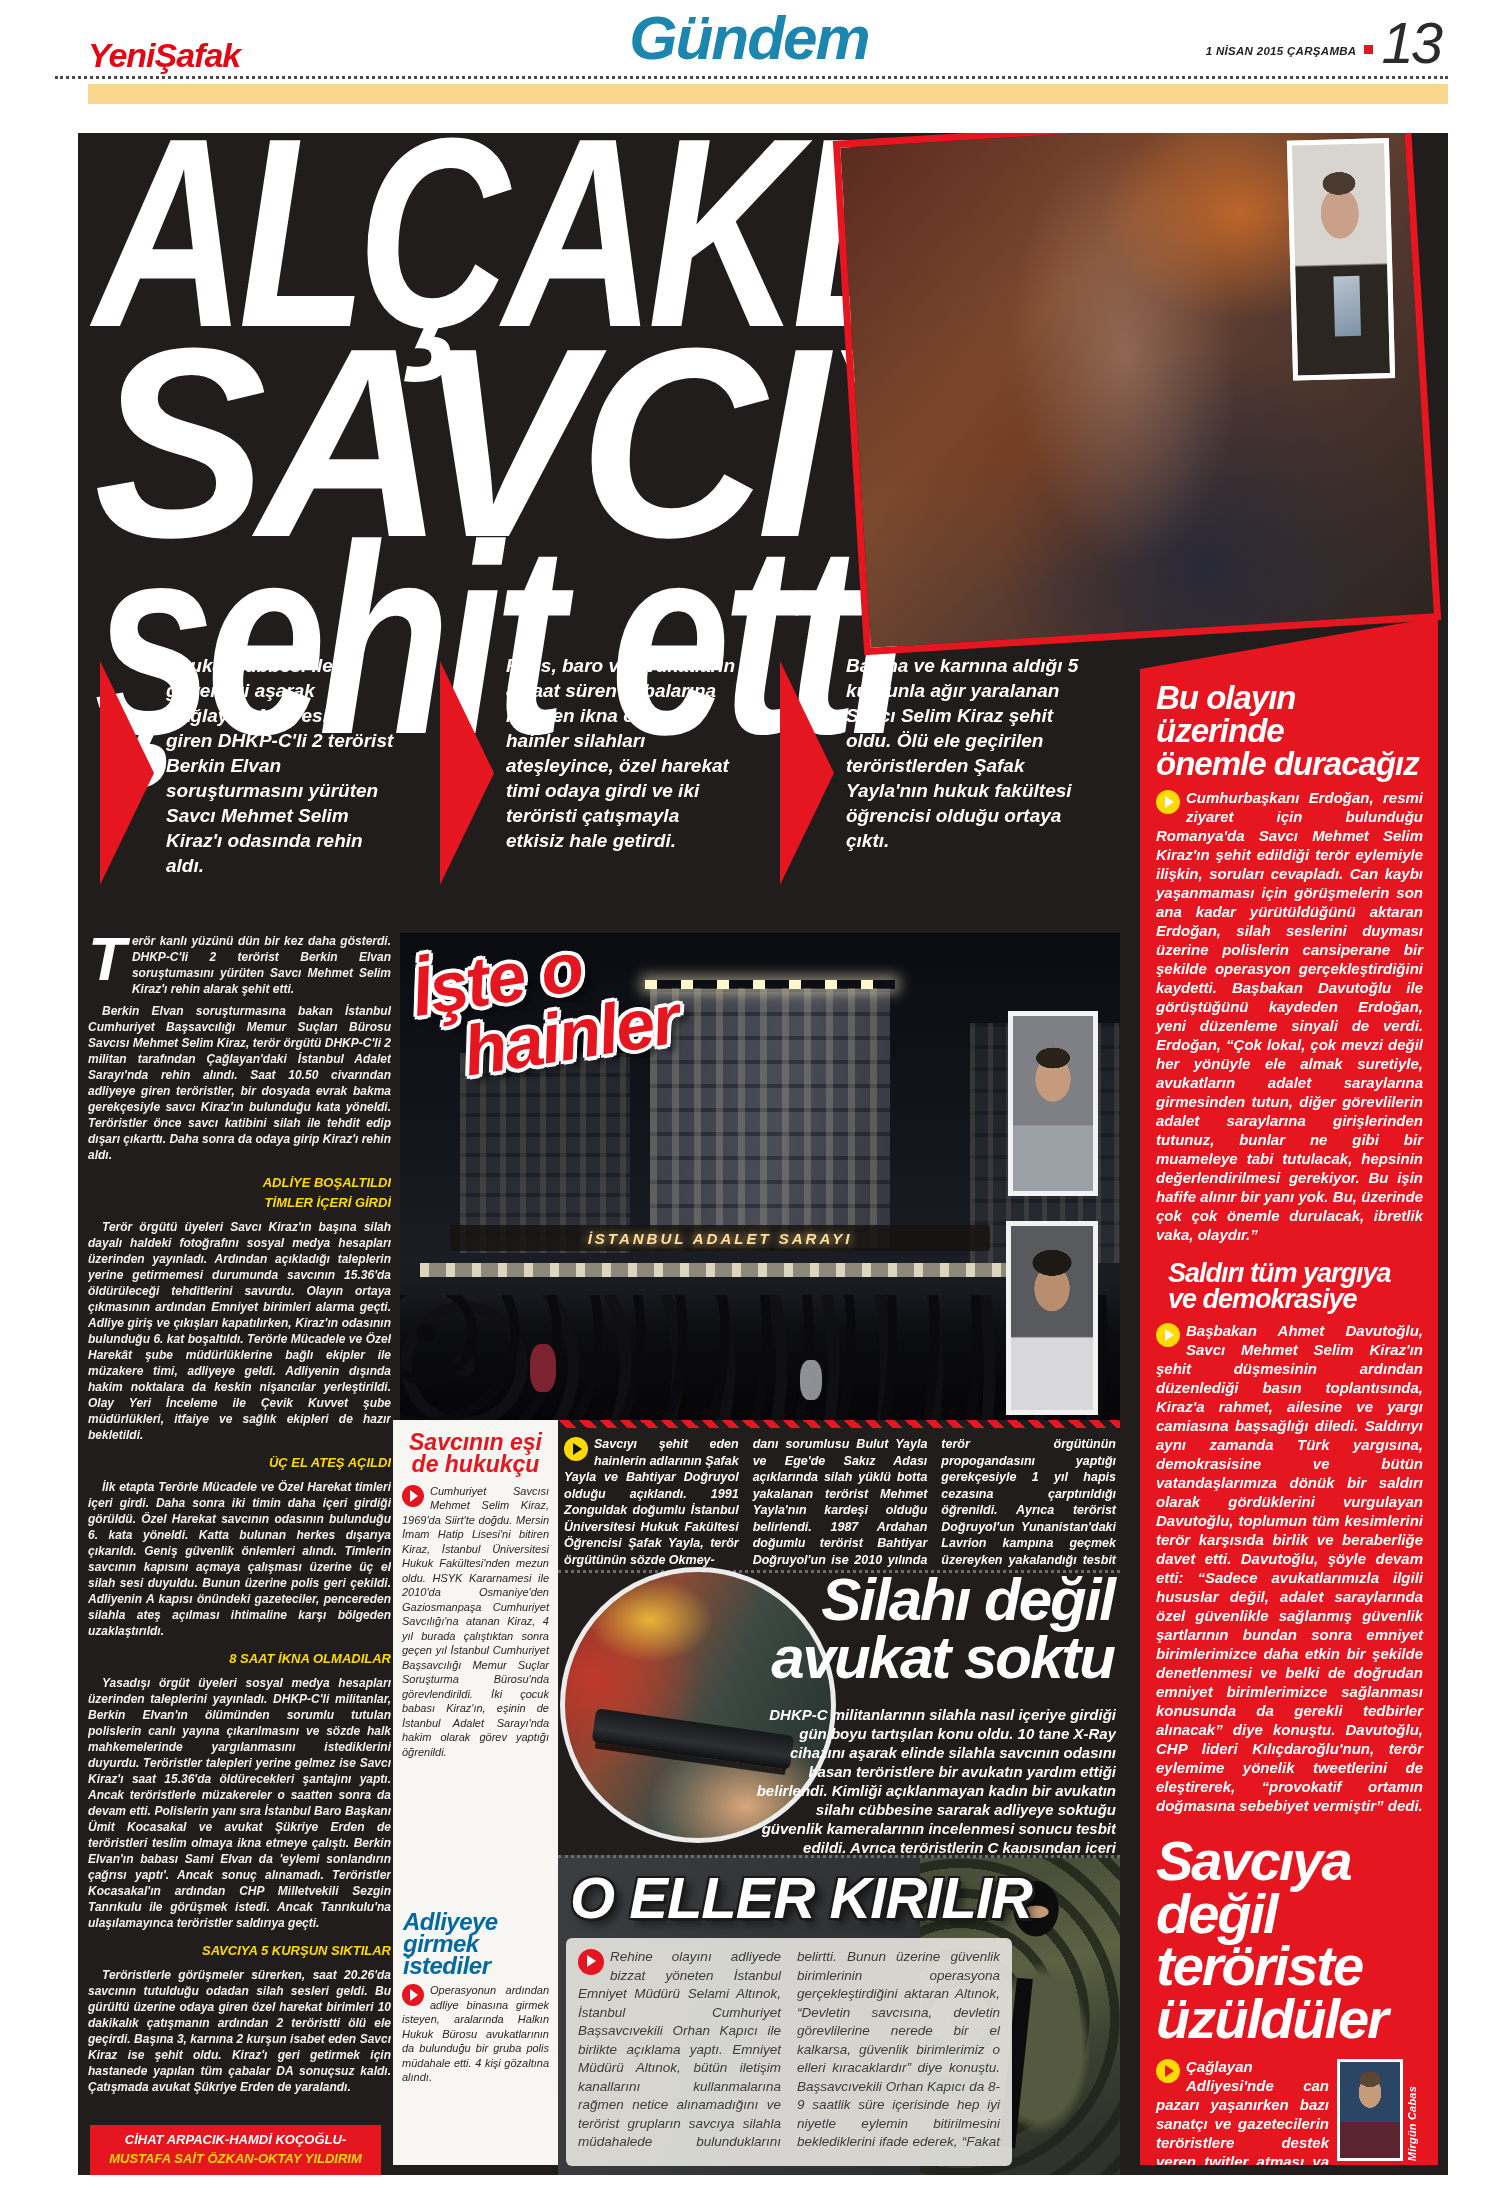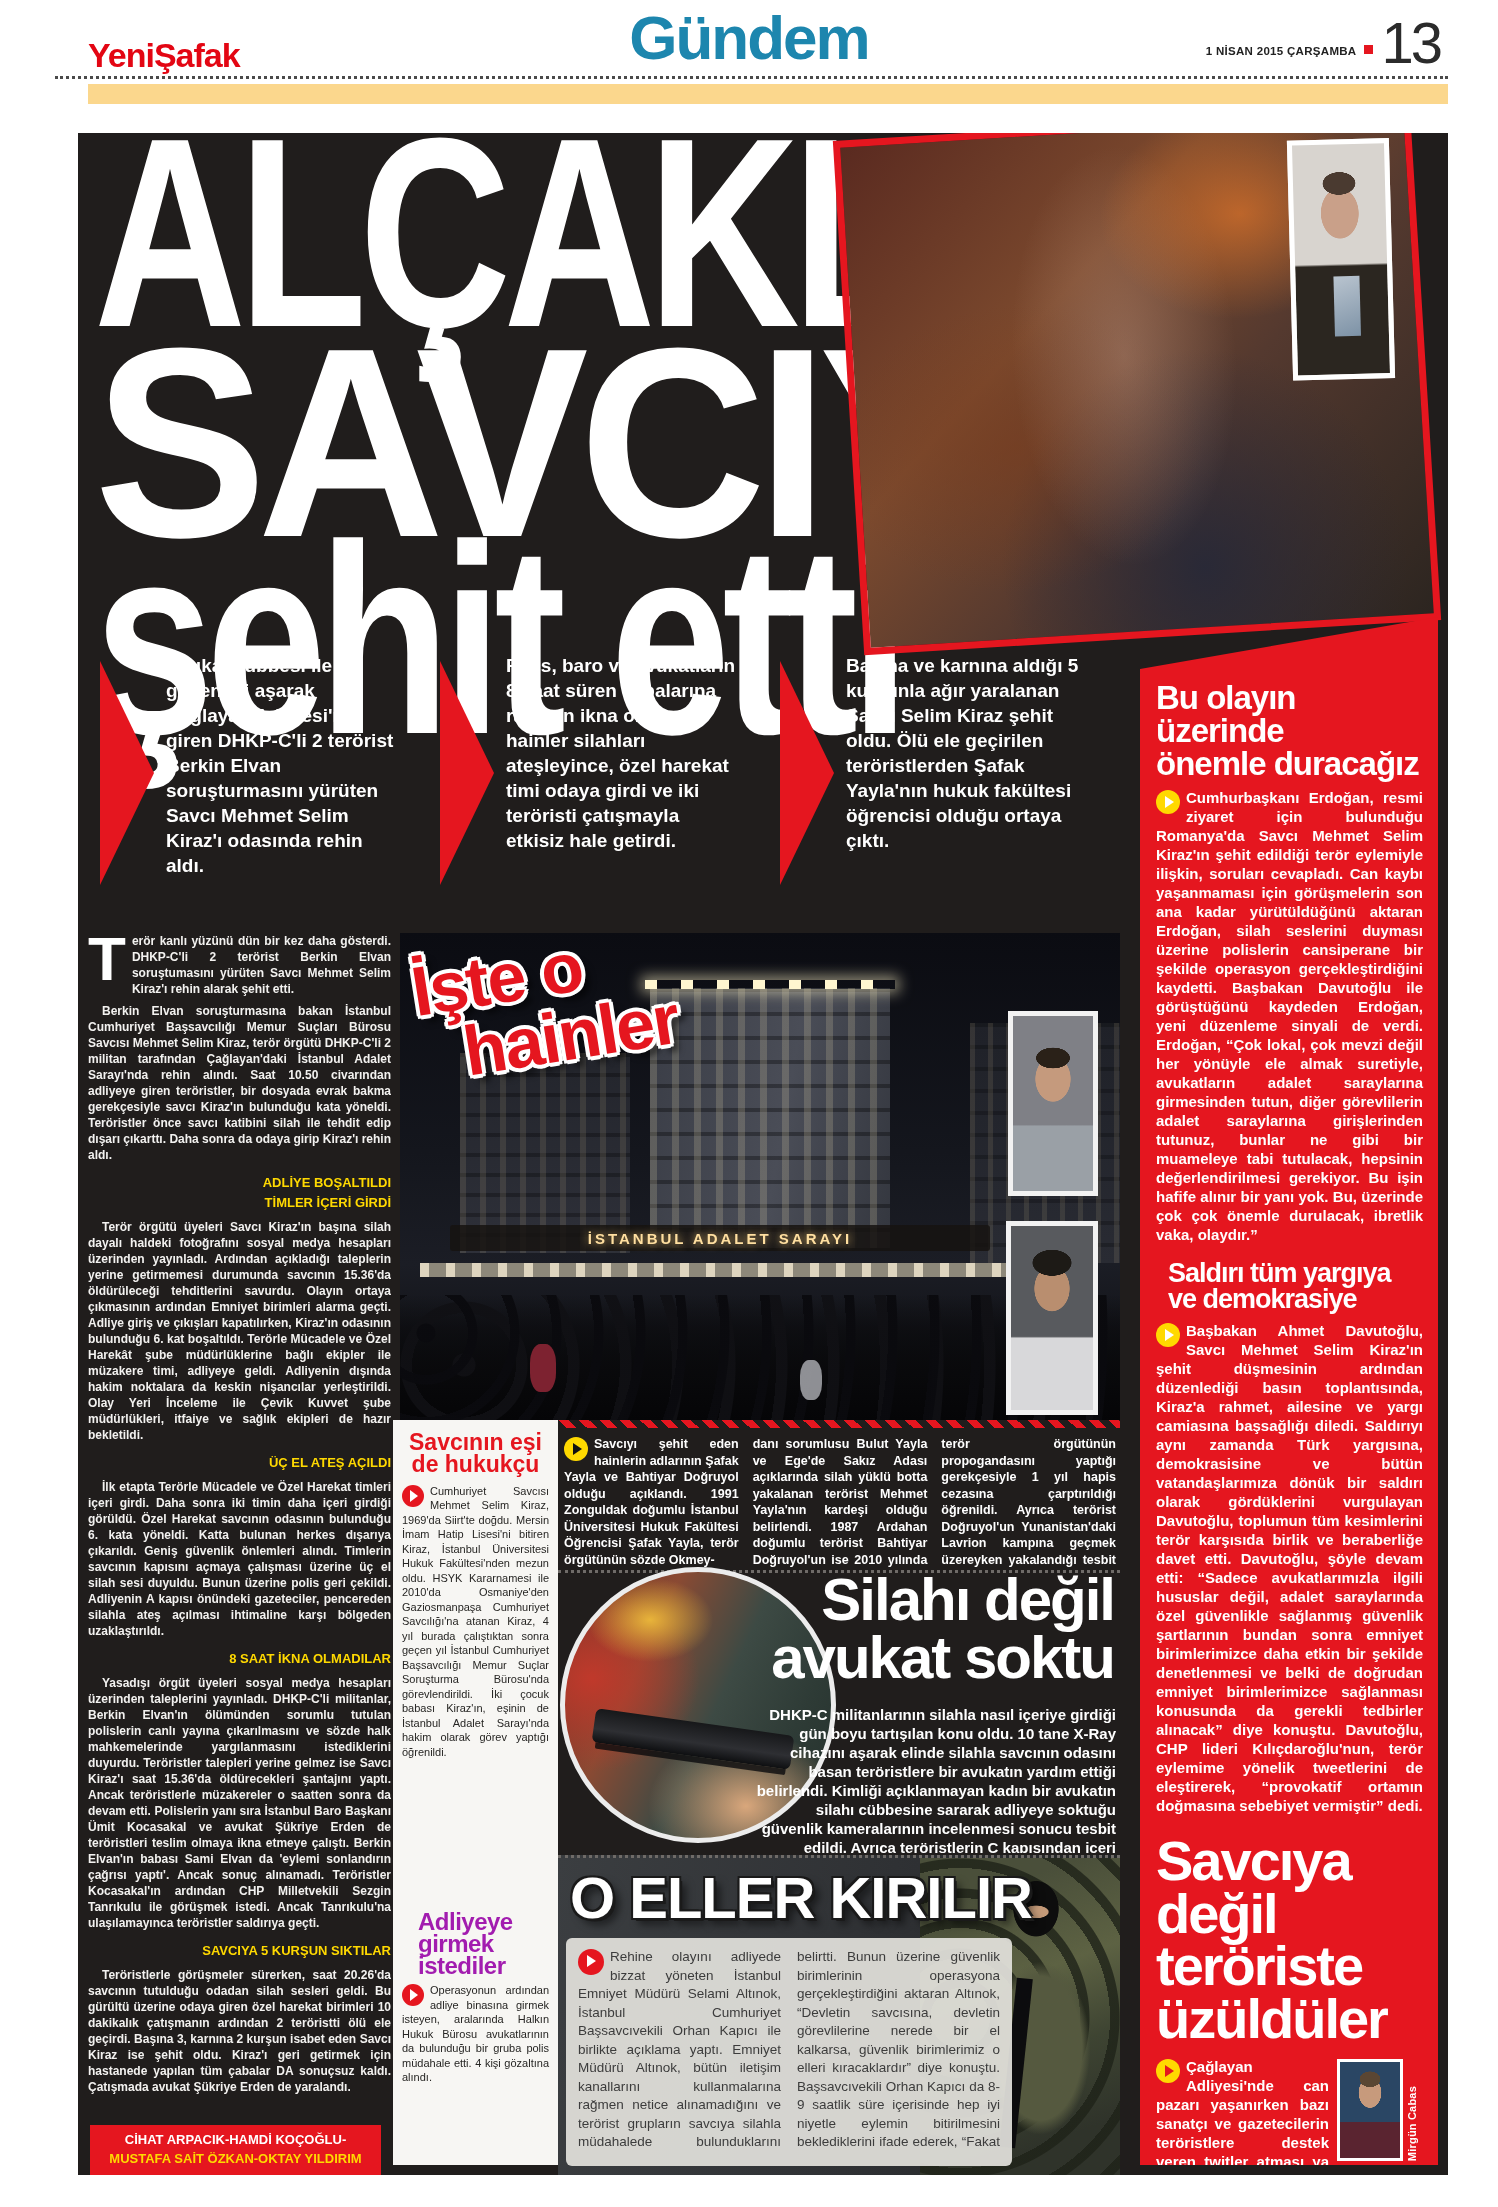"YeniŞafak" .sheet { font-style: none -> italic }
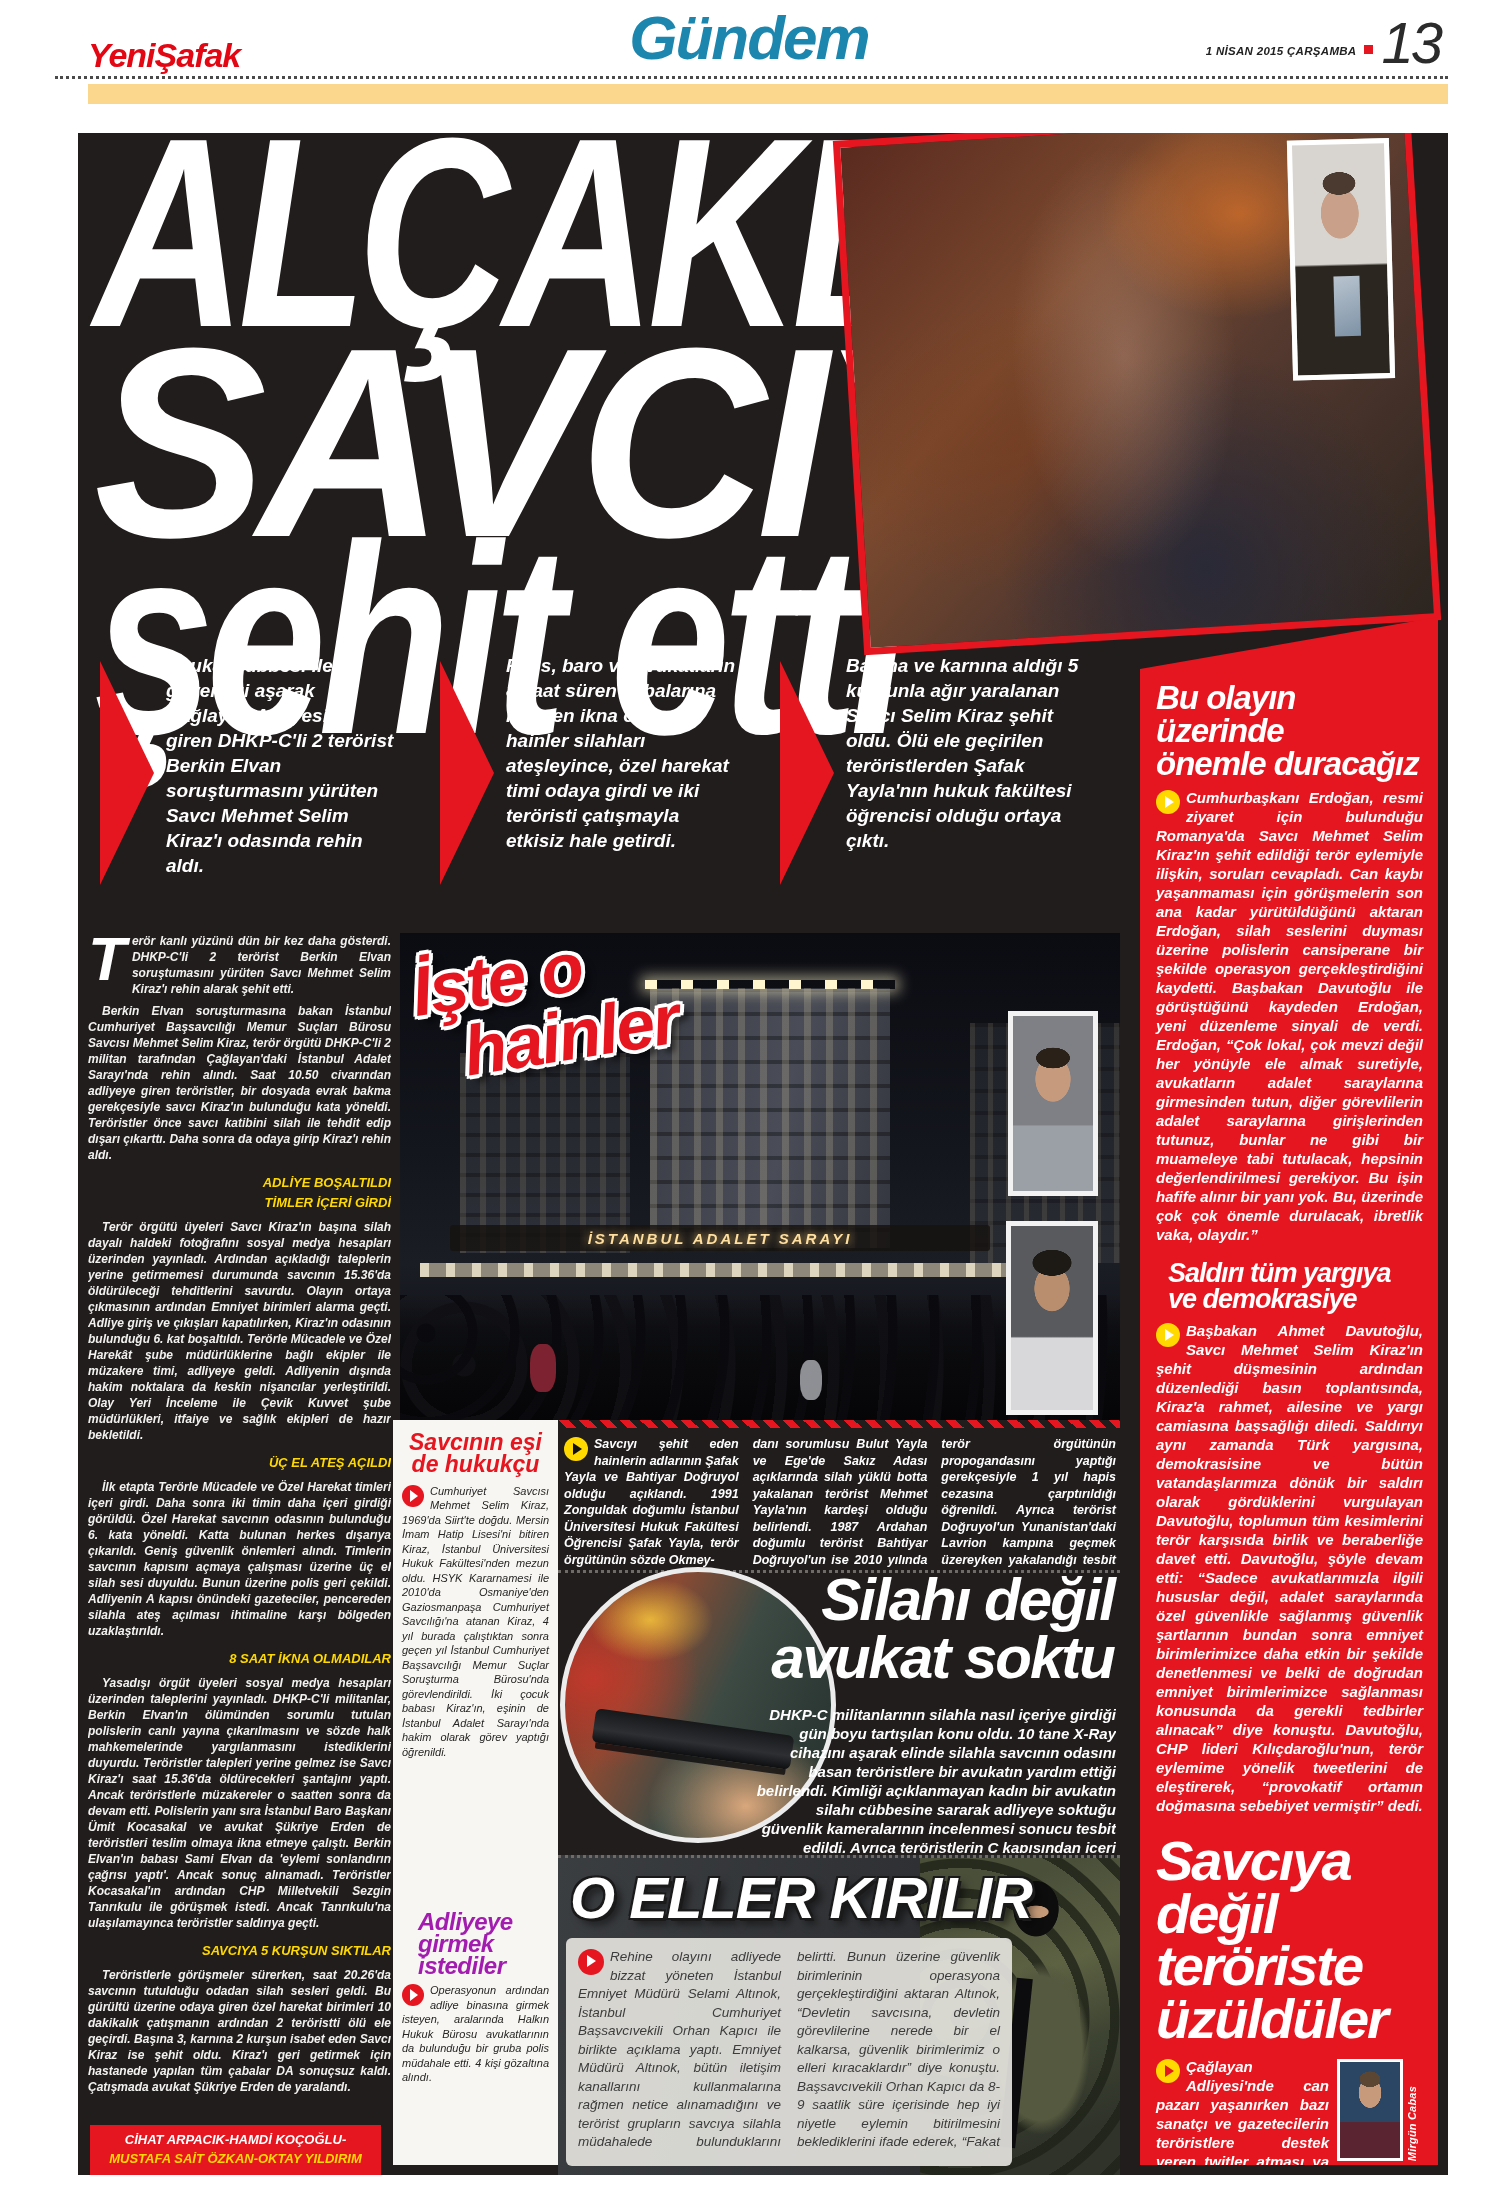"Adliyeye girmek istediler" .panel-title2 { color: #a21caf -> #0369a1; margin: 10px 16px 6px -> 10px 1px 6px }
